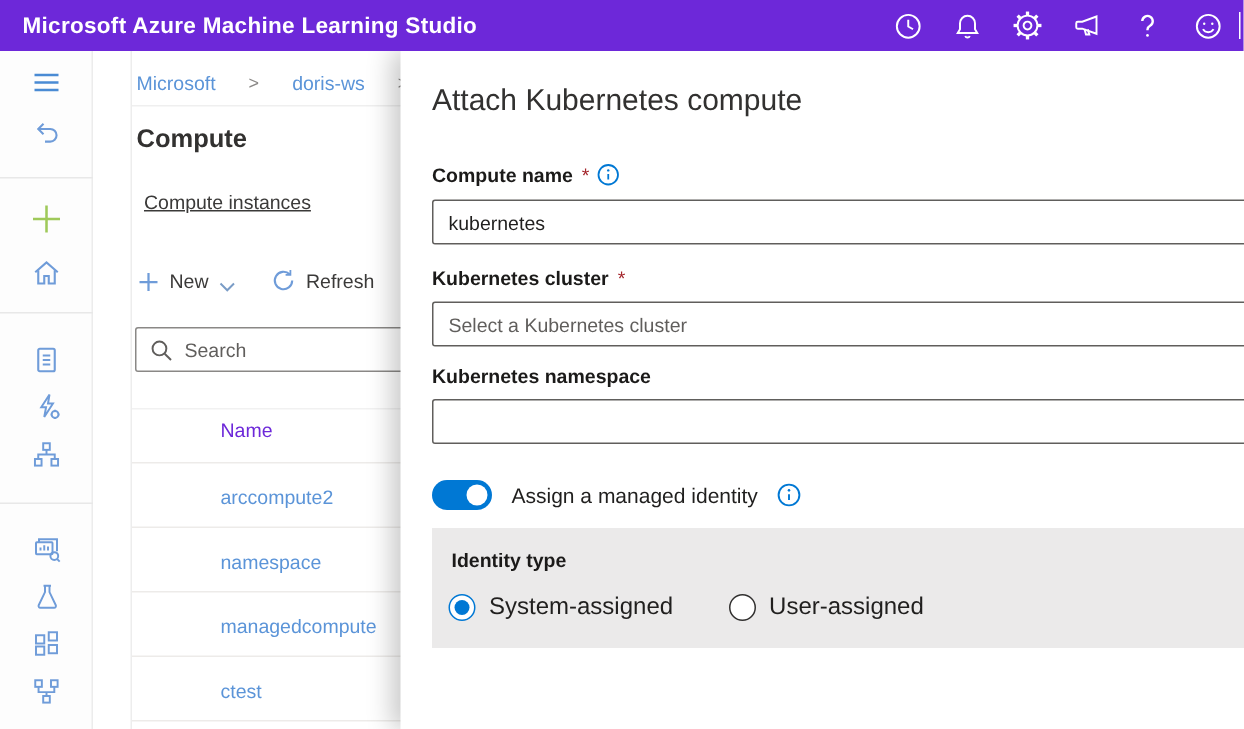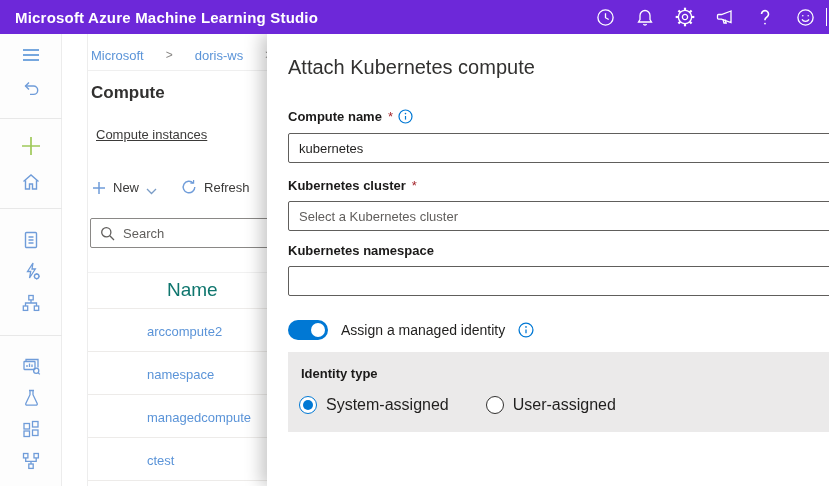"Name" .tbl-head { color: #0f766e -> #6d28d9; font-size: 19px -> 13px; margin-left: 20px -> none }
